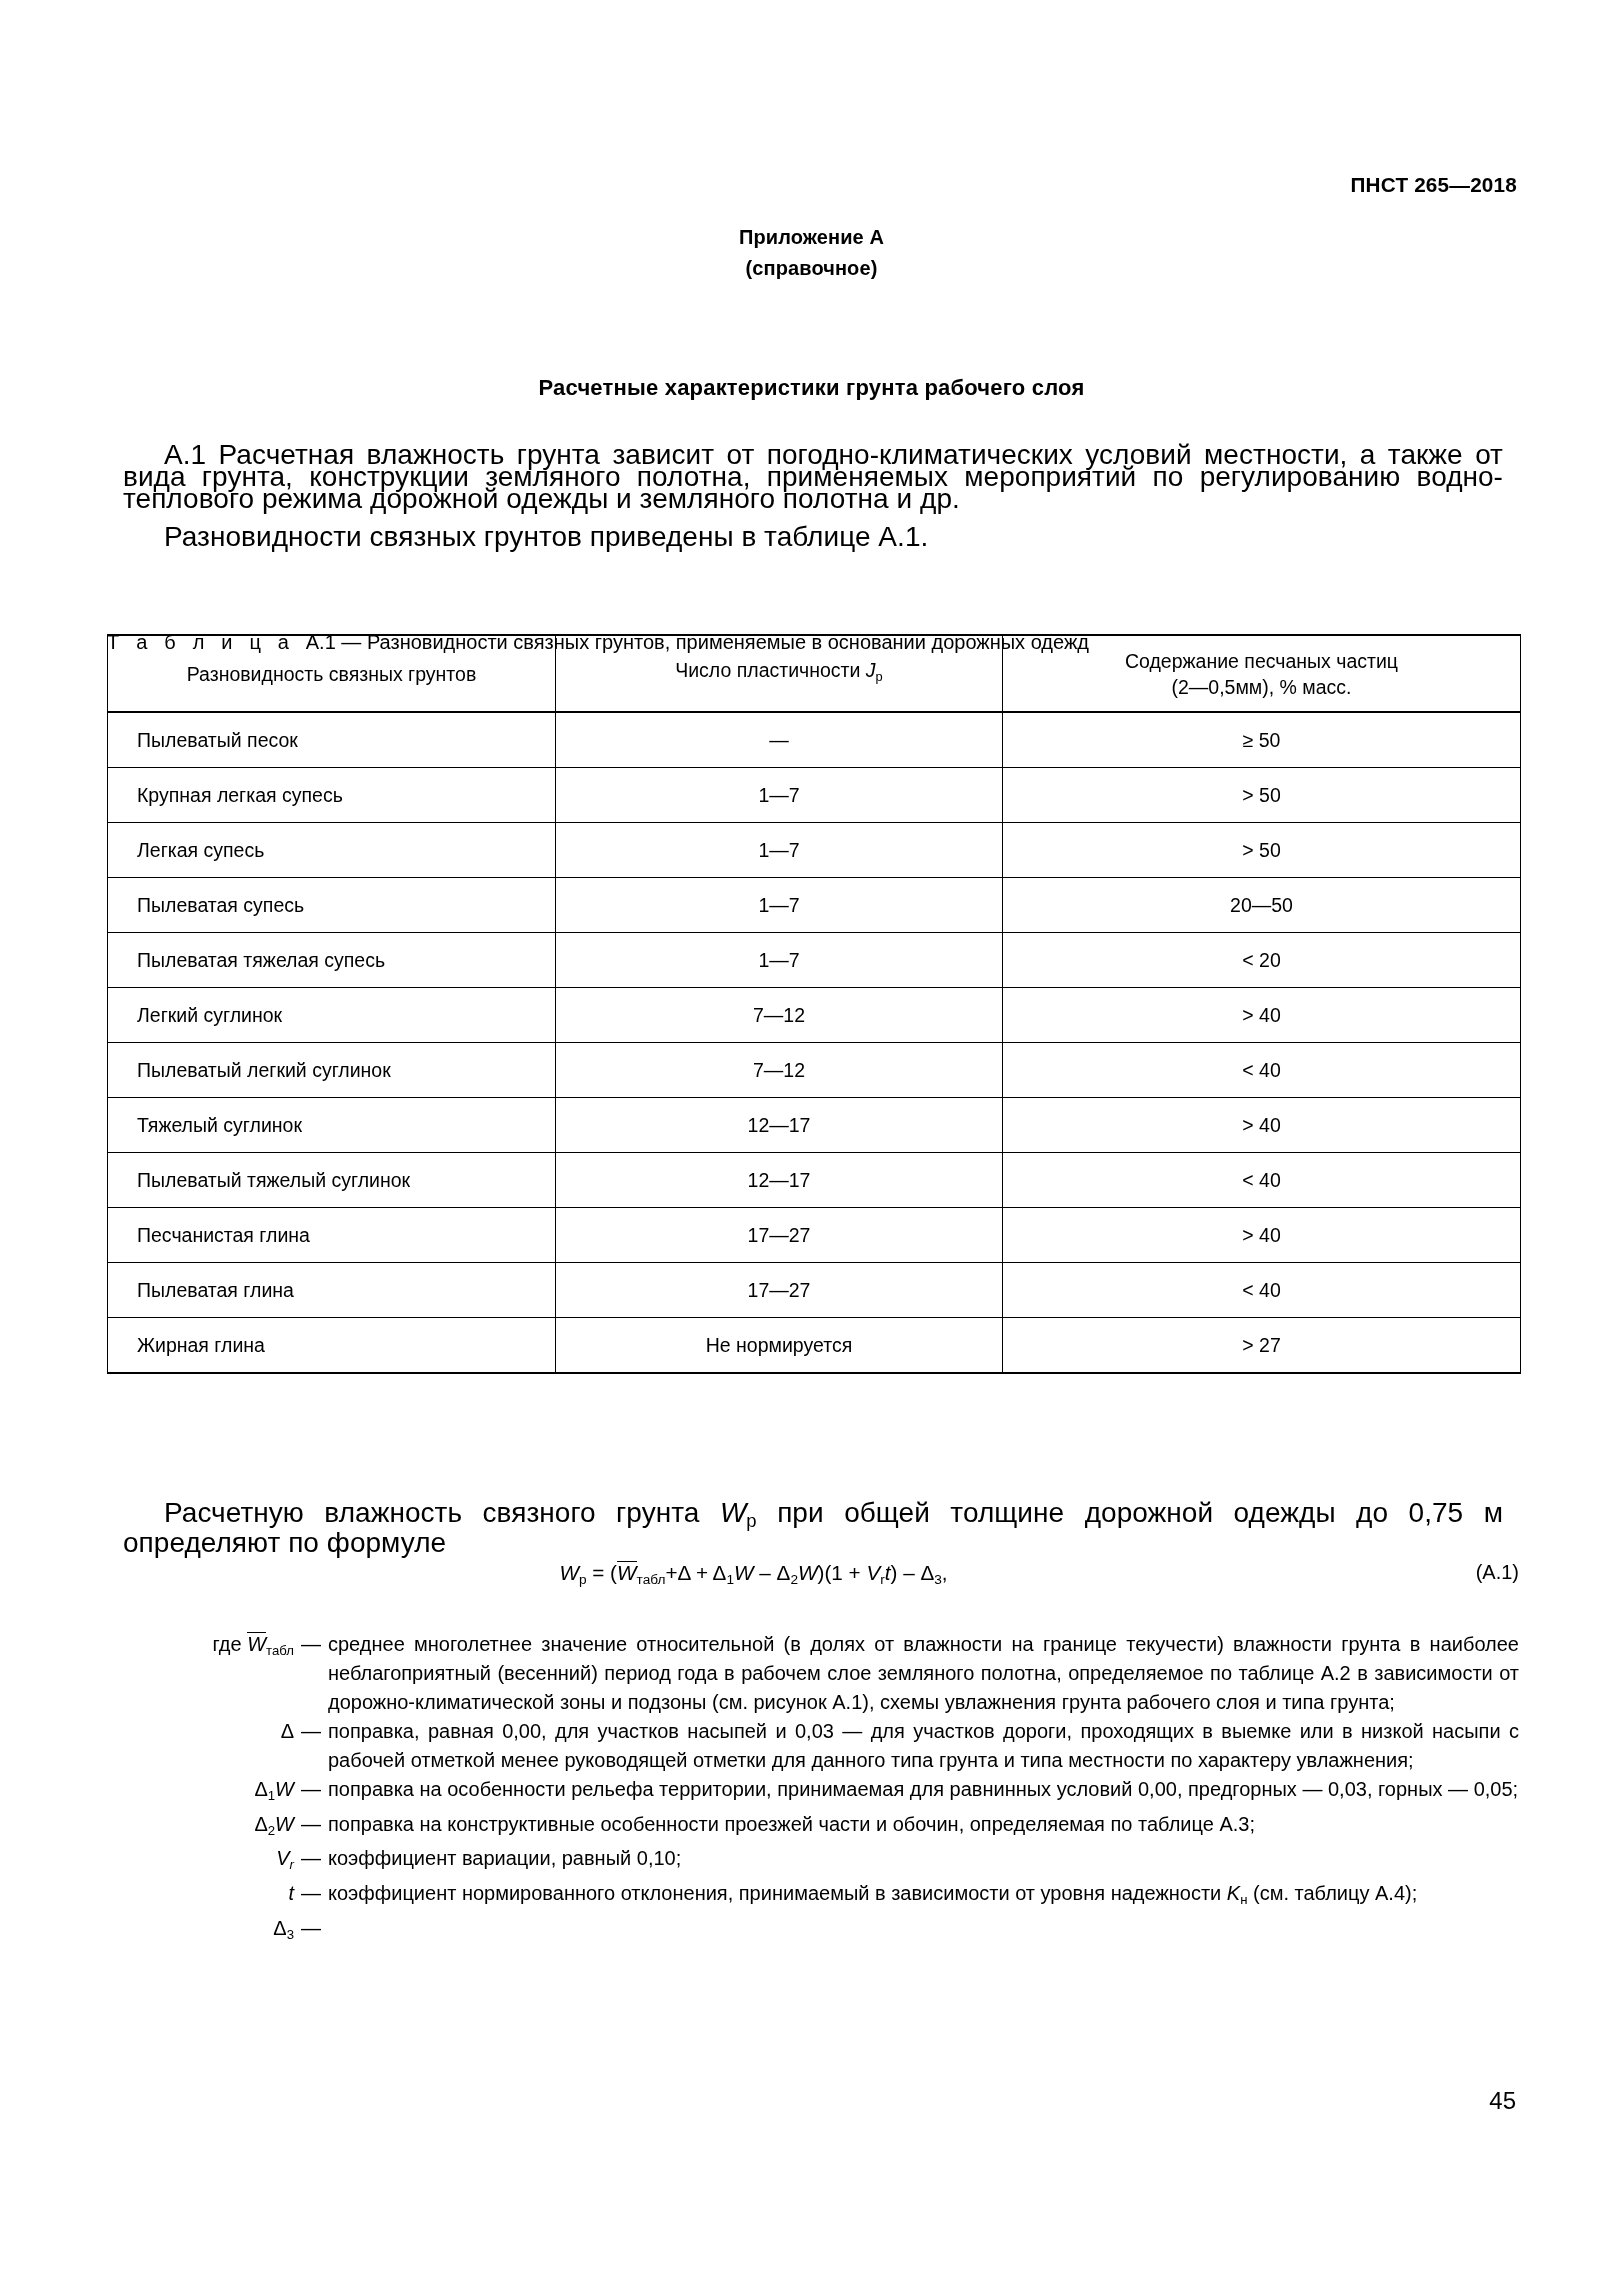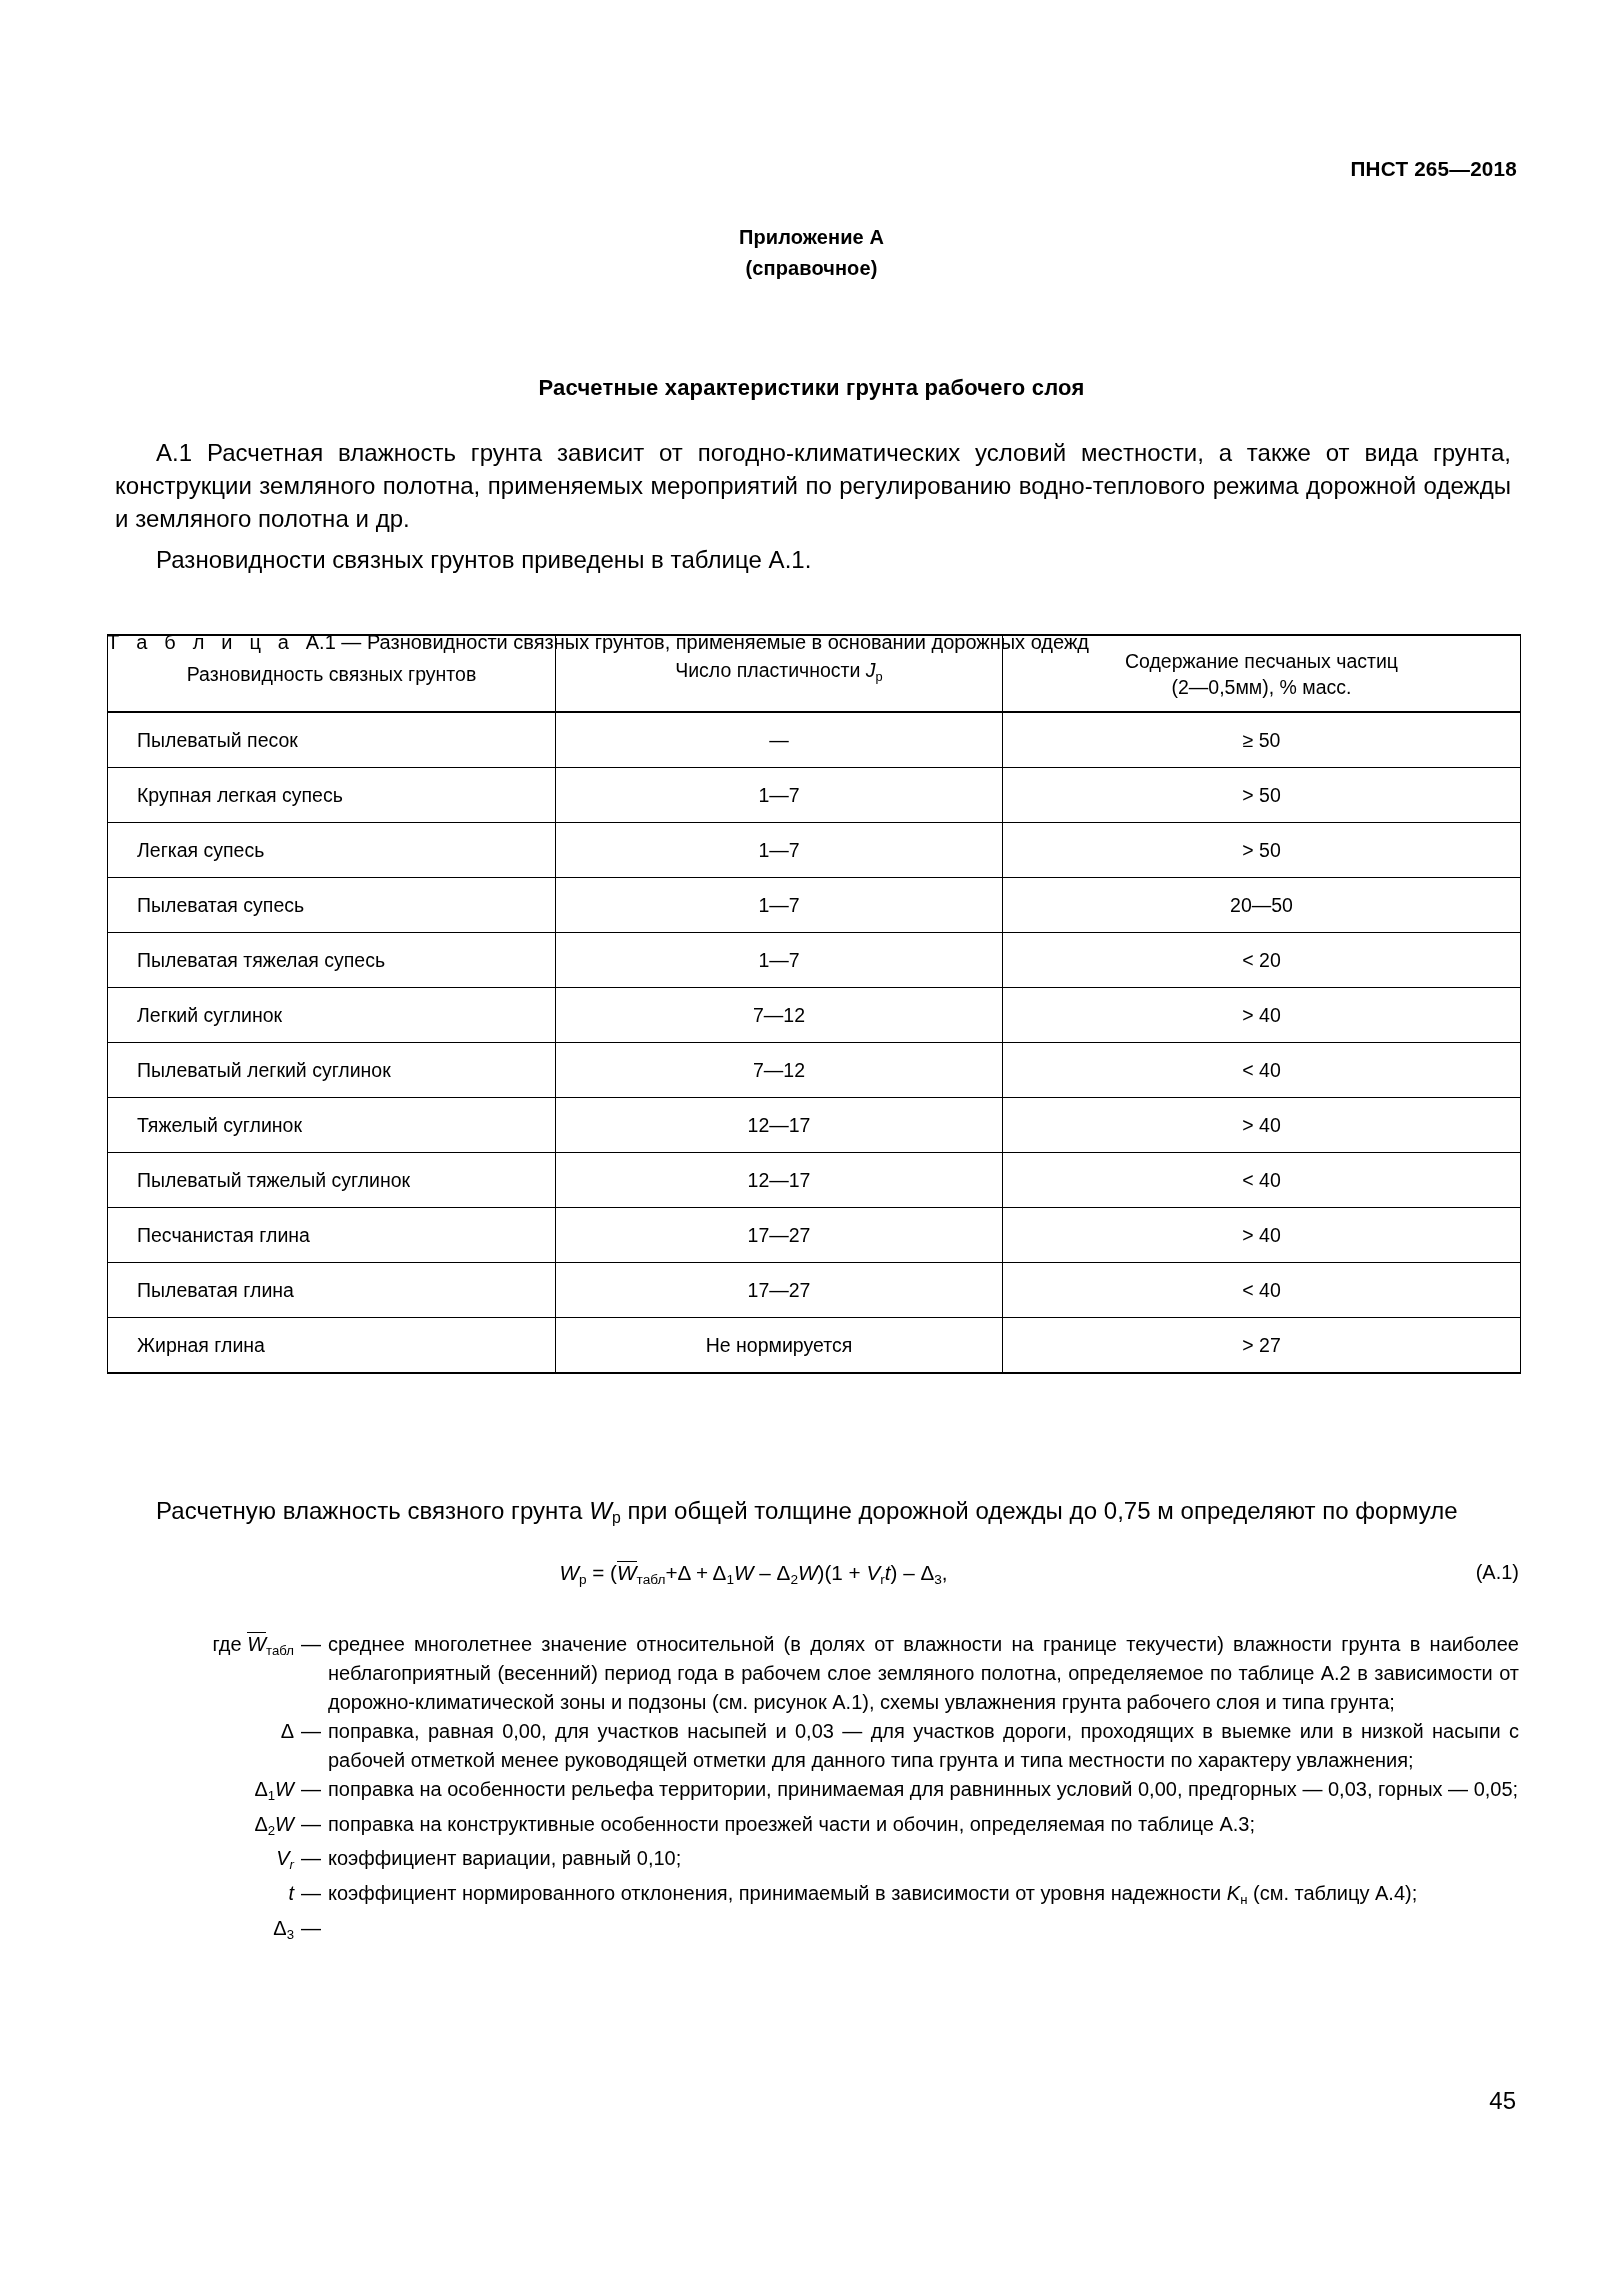"ПНСТ 265—2018" .doc-header { top: 157px -> 173px }
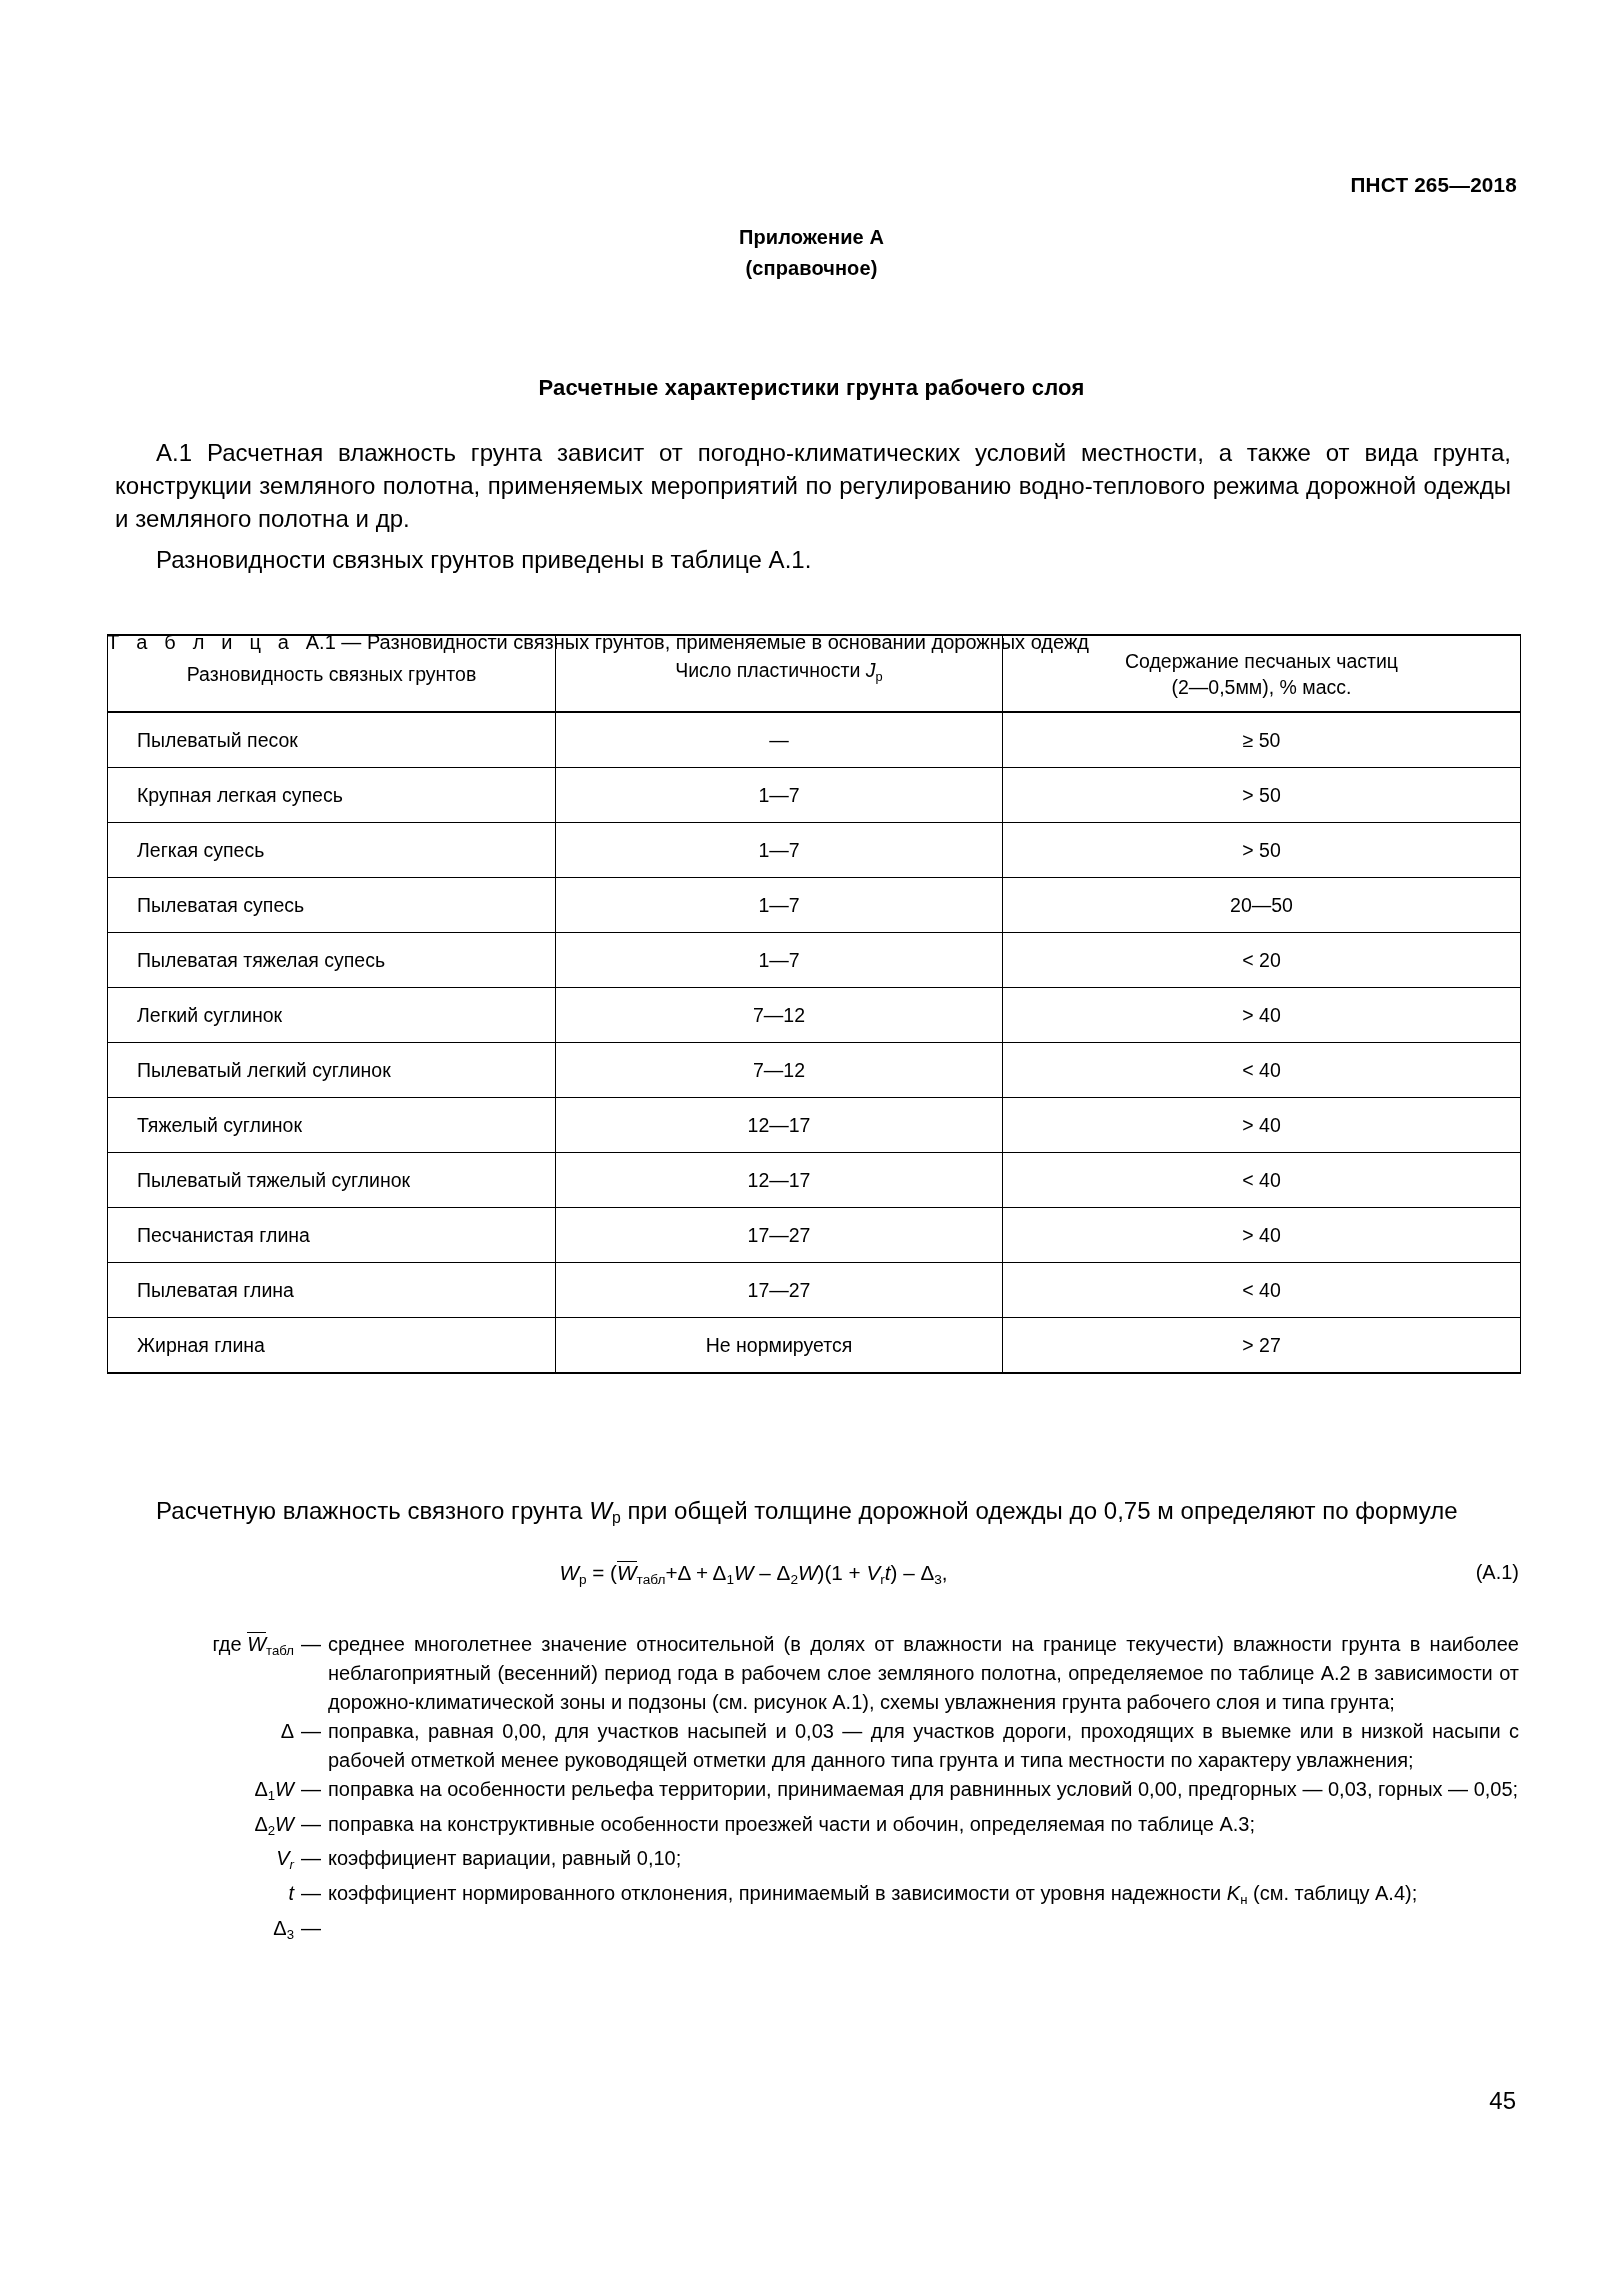"А.1 Расчетная влажность грунта зависит" p.para { font-size: 24px -> 28px; line-height: 33px -> 22px; margin: 8px -> 16px }
